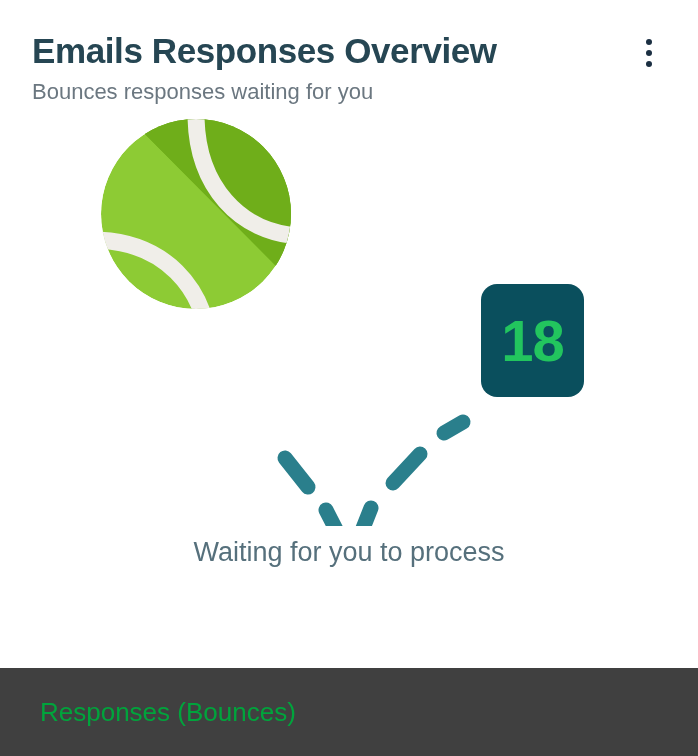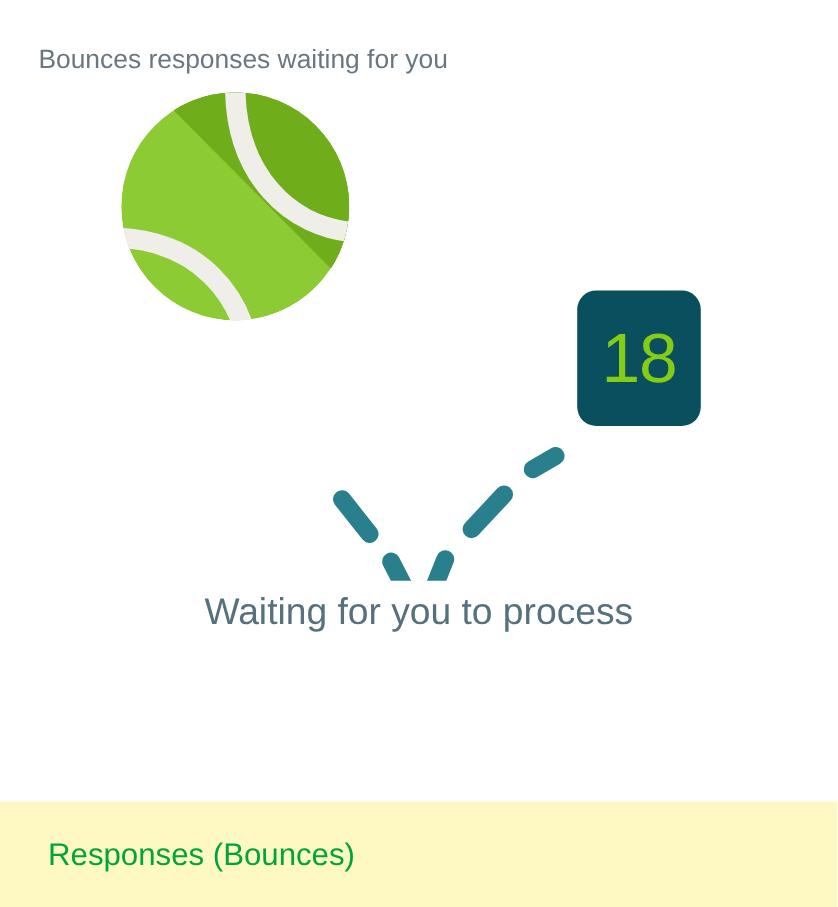"Emails Responses Overview" div.title-row { html: none -> <div> <div>Emails Responses Overview</div> <div> <span></span> <span></span> <span></span> </div> </div> }
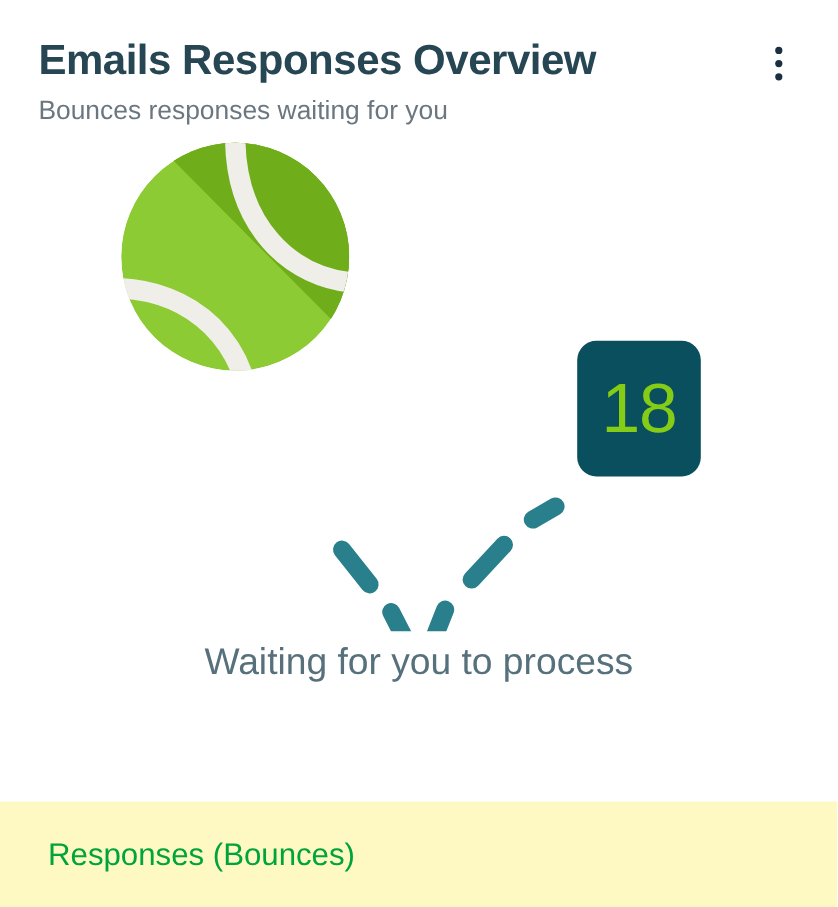"18" .count-badge .count-value { color: #84cc16 -> #22c55e; font-weight: normal -> bold }
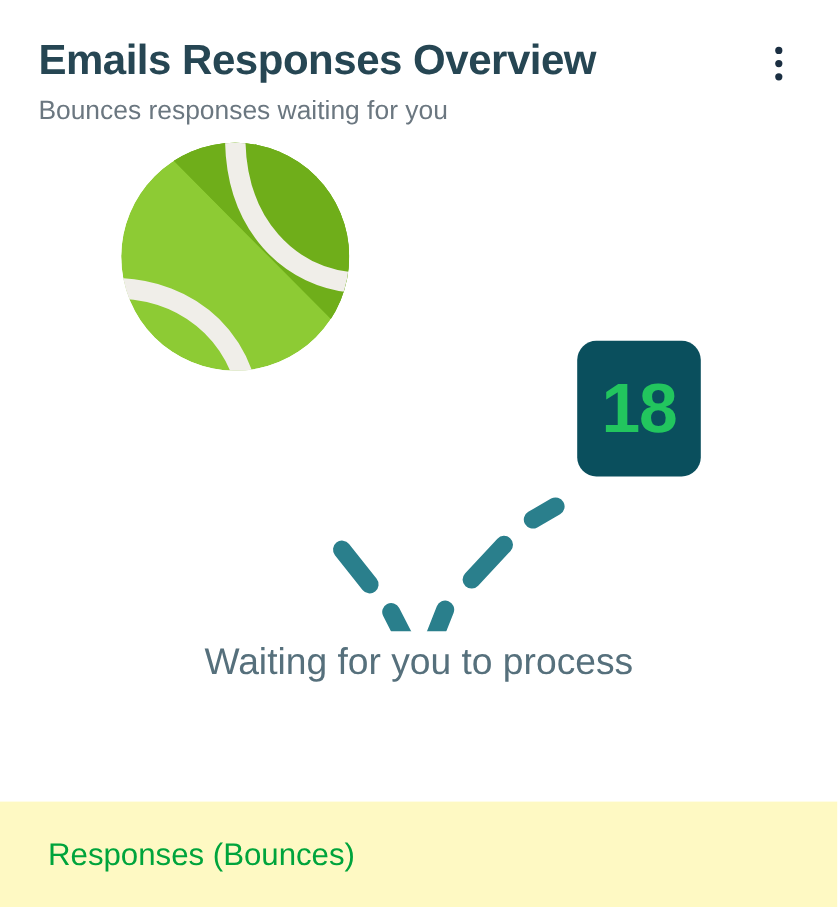"Waiting for you to process" .illo-caption { font-size: 31px -> 27px }
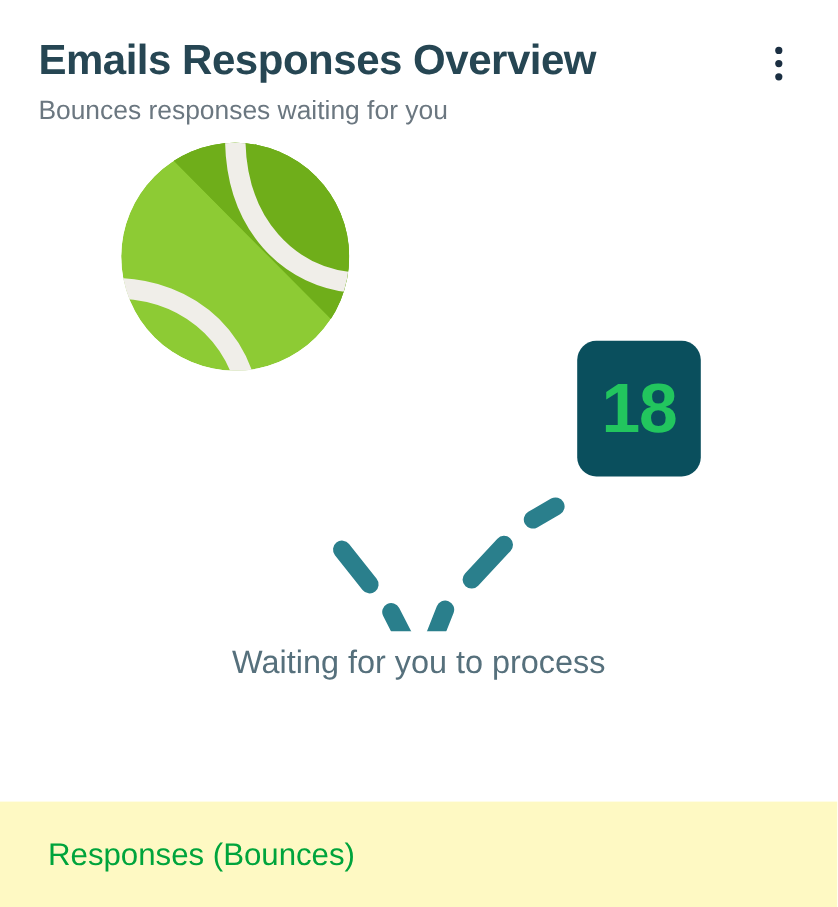"Responses (Bounces)" .card-footer { background: #fef9c3 -> #404040 }
